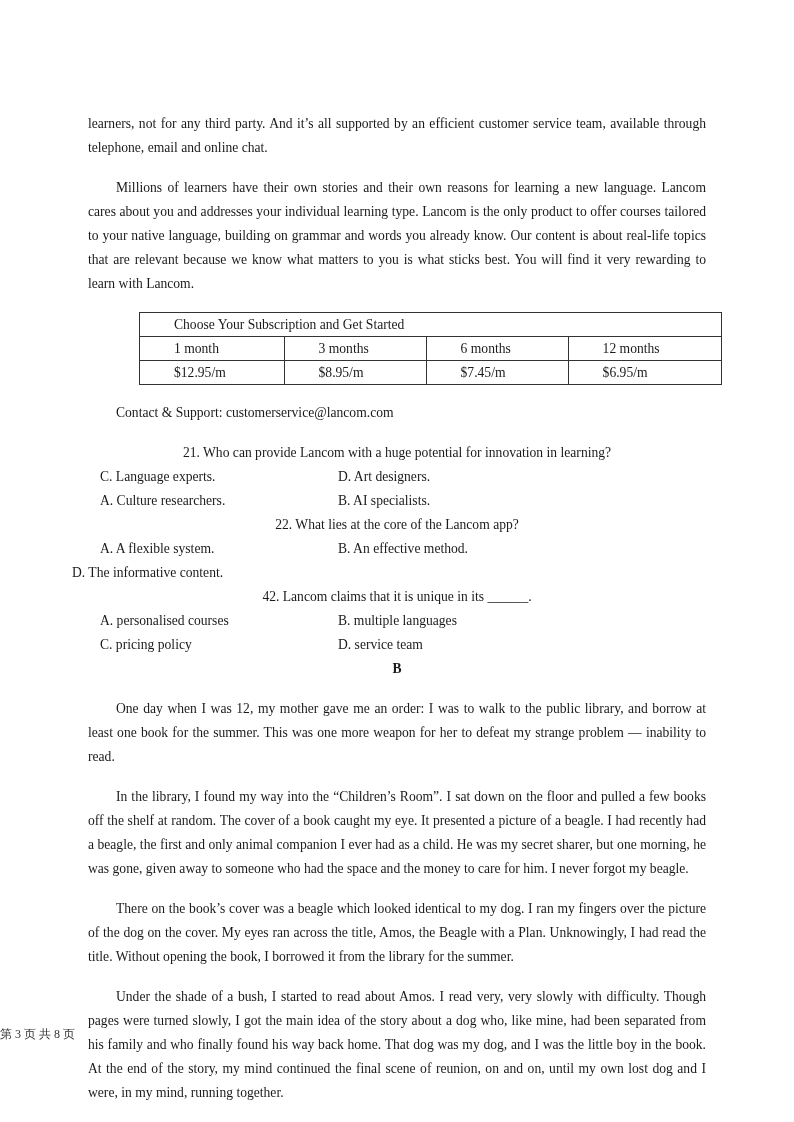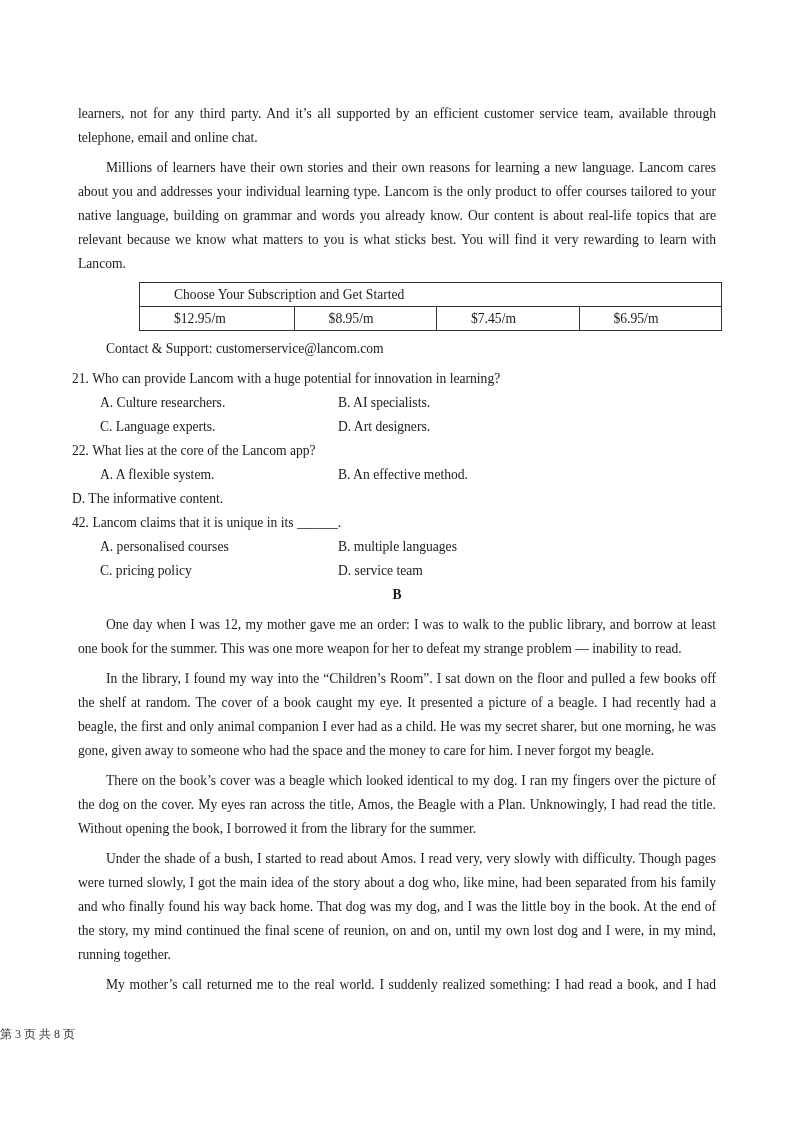"learners, not for any third" p { margin: 6px -> 16px }
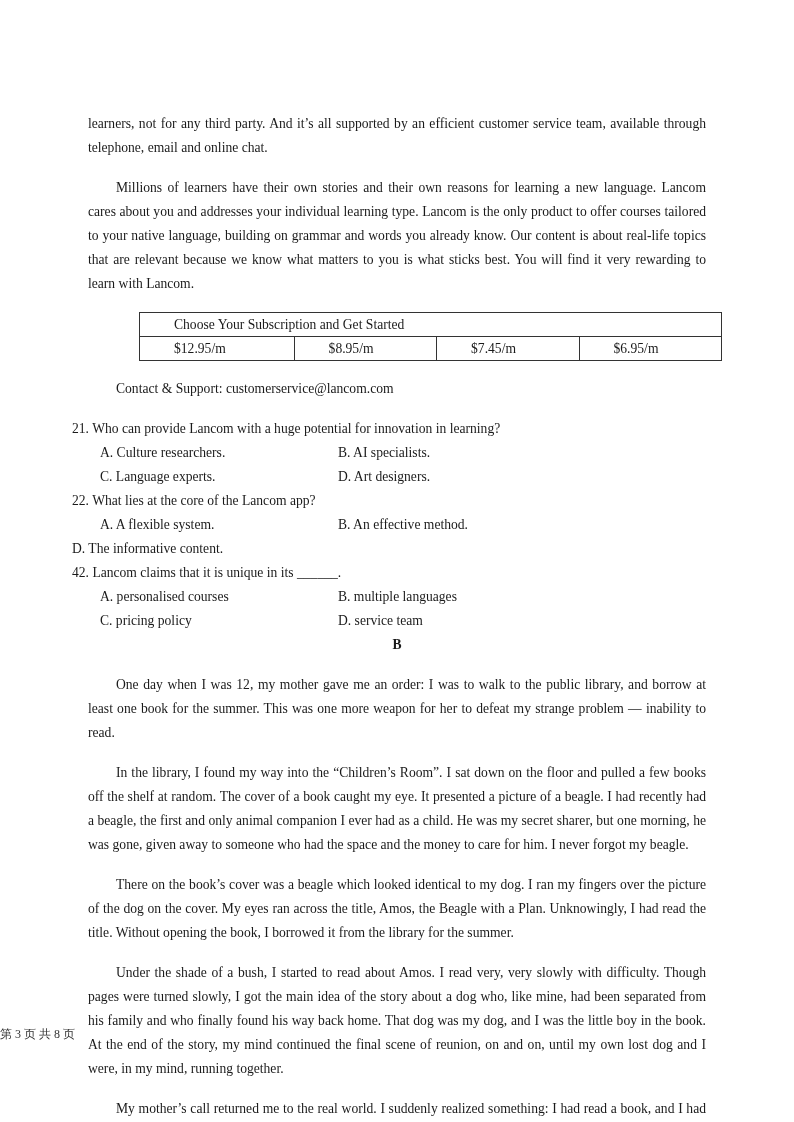"1 month" tr { html: none -> <tr> <td>1 month</td> <td>3 months</td> <td>6 months</td> <td>12 months</td> </tr> }
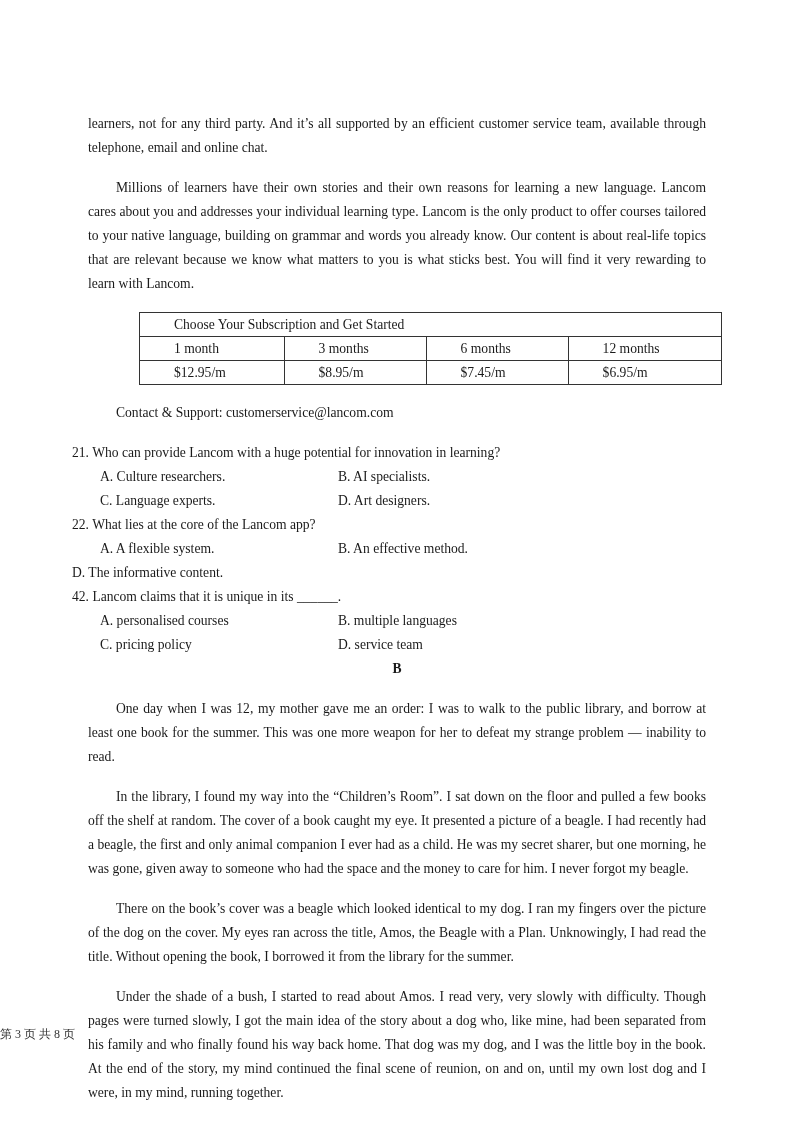"21. Who can provide Lancom" .q { text-align: none -> center }
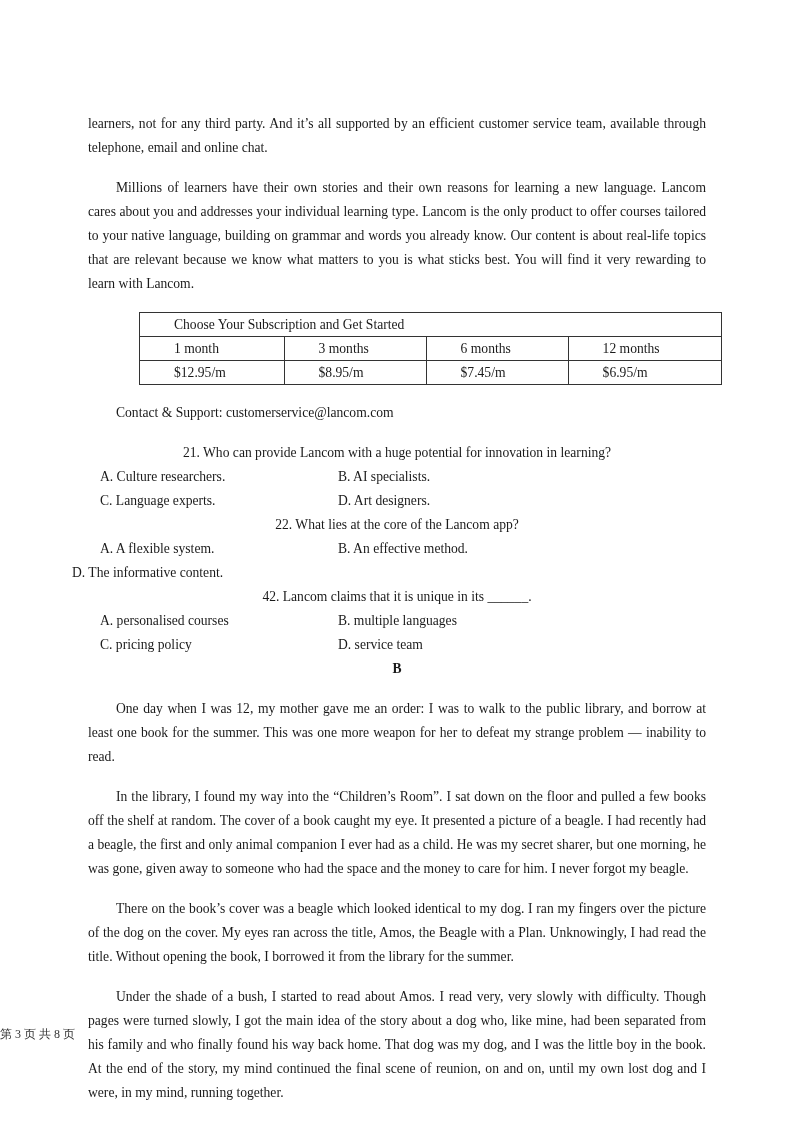"A. Culture researchers." div.opts { order: before "C. Language experts." -> after "C. Language experts." }
